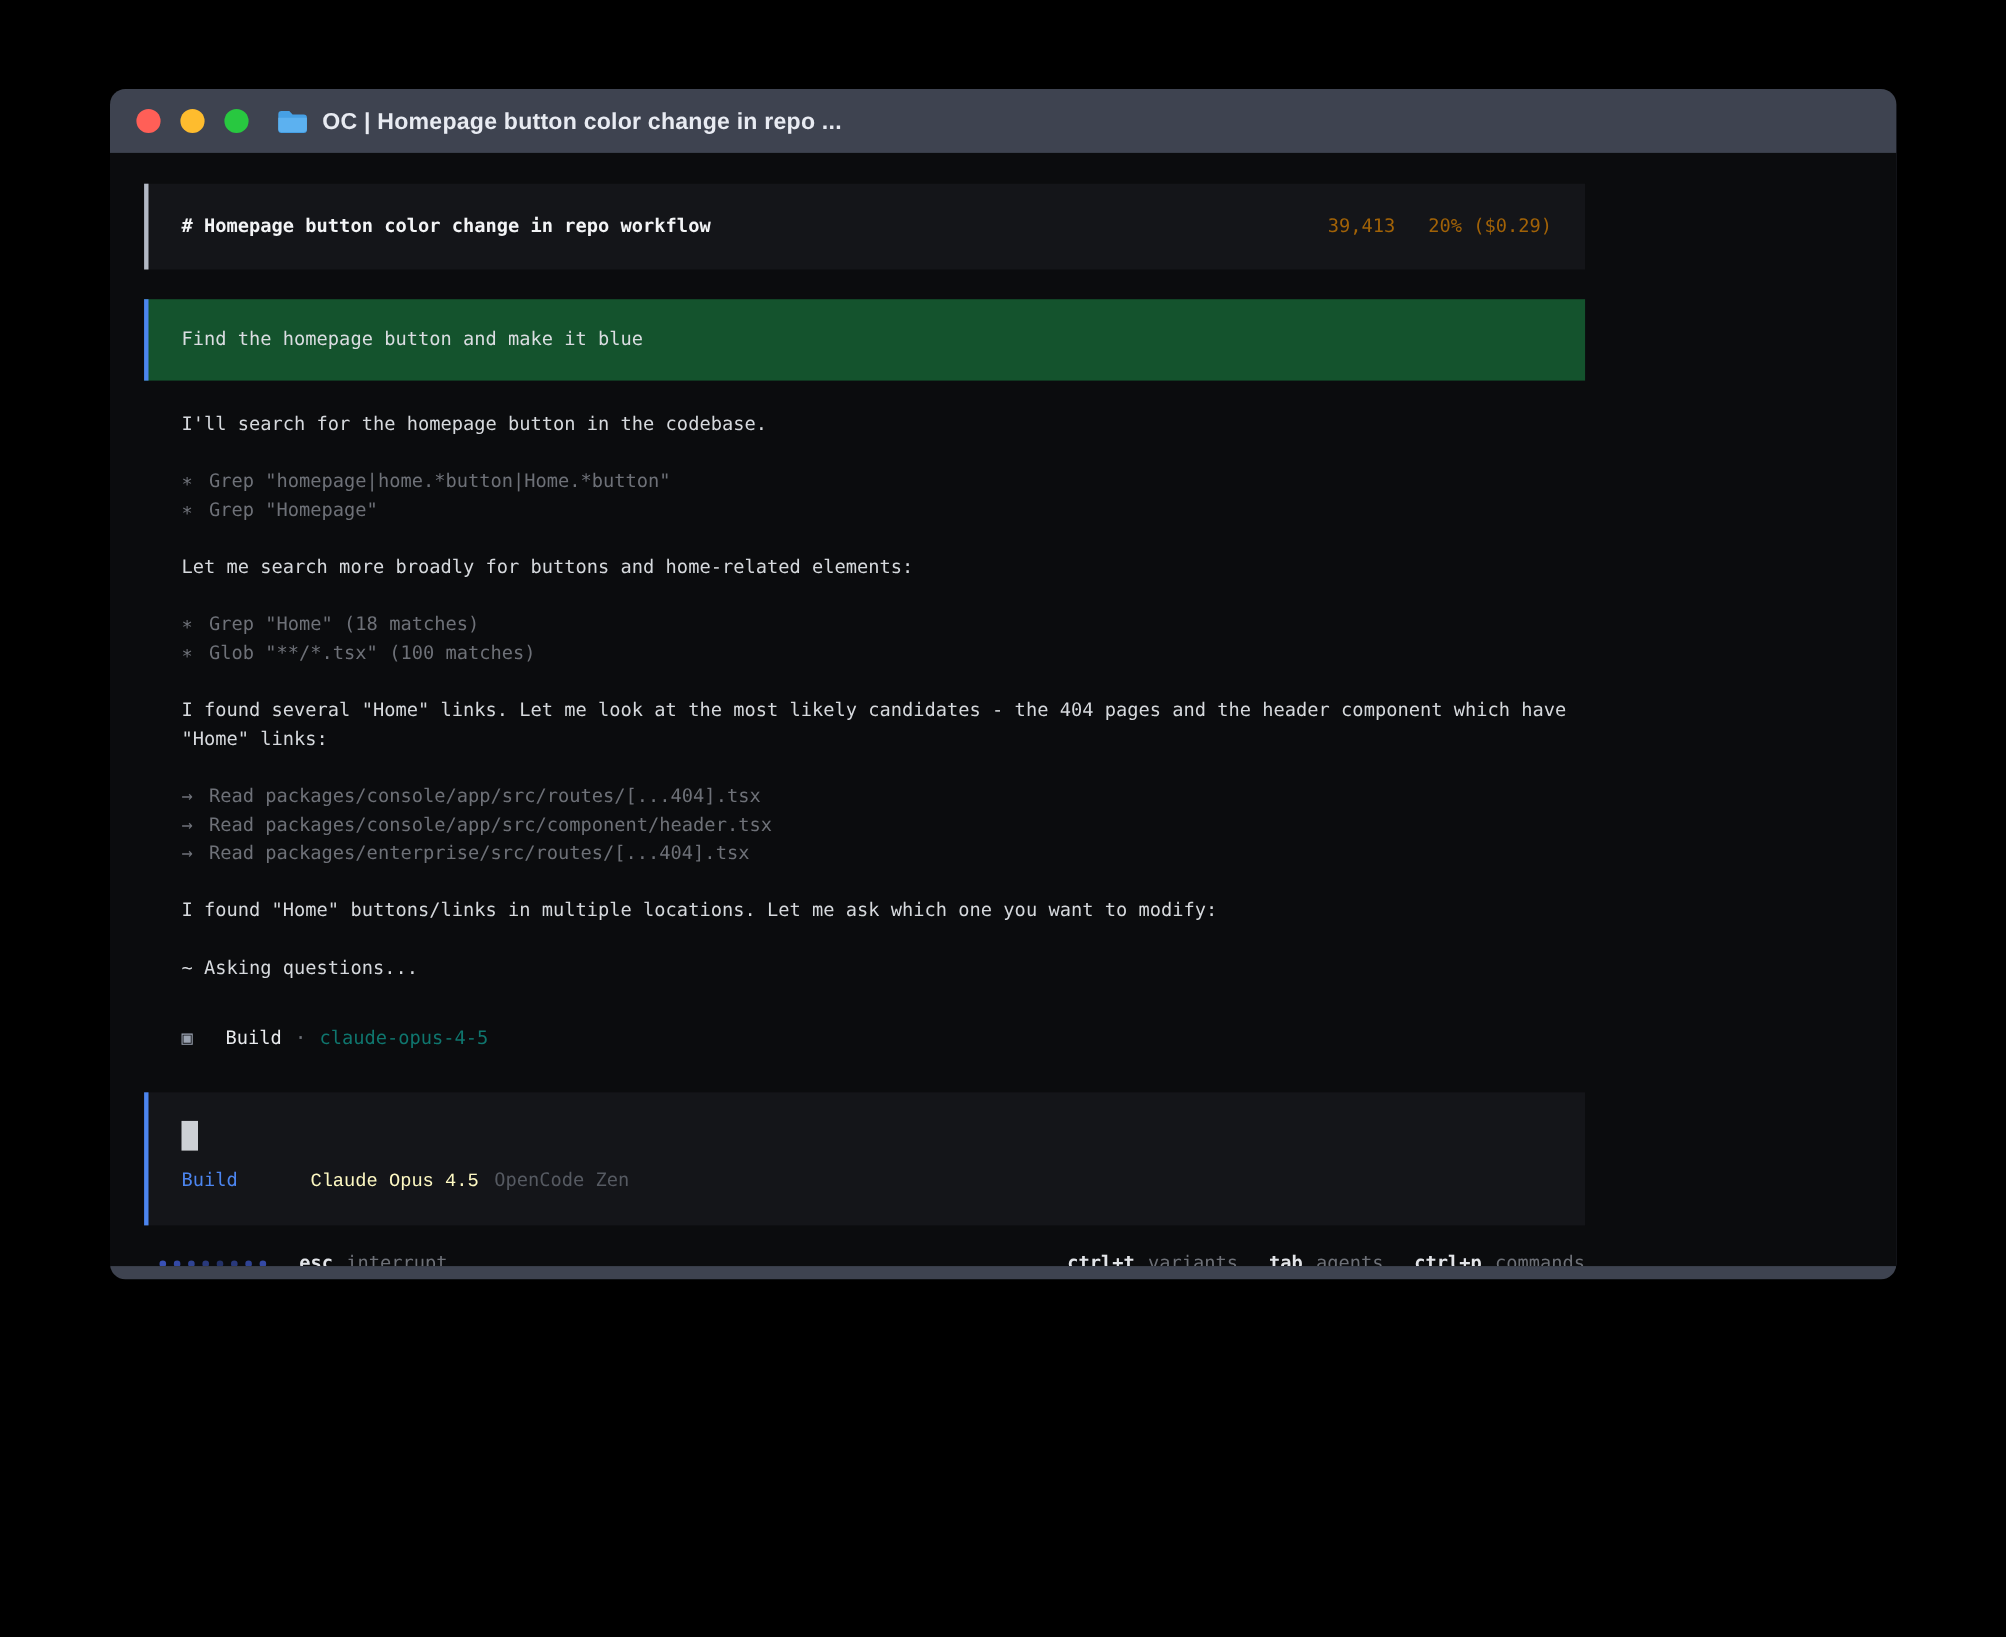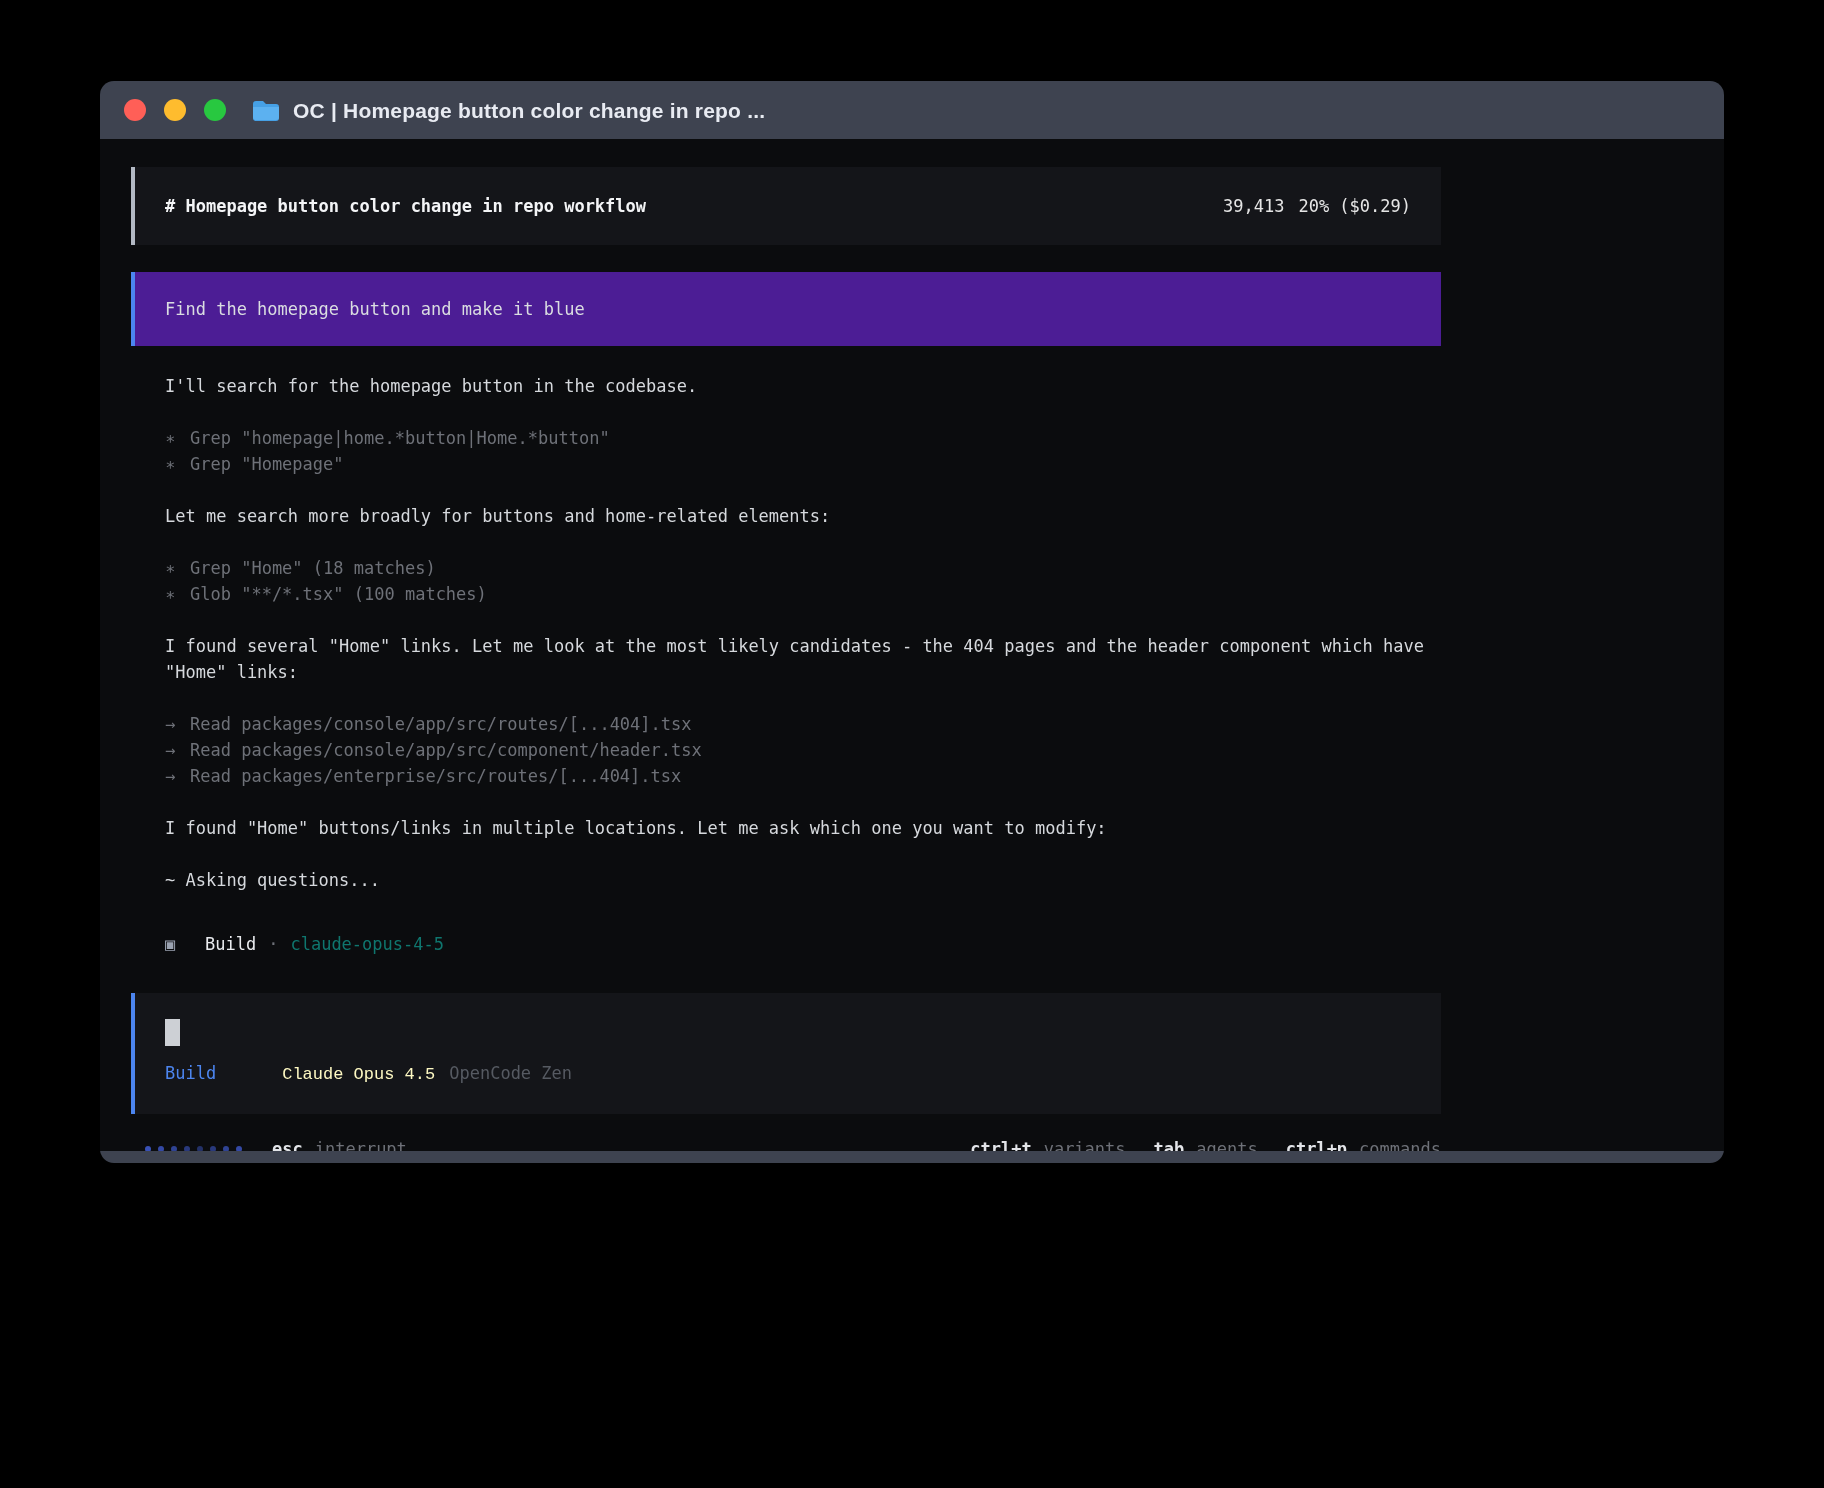"39,413" .h-stats { color: #e5e5e5 -> #a16207; gap: 14px -> 30px }
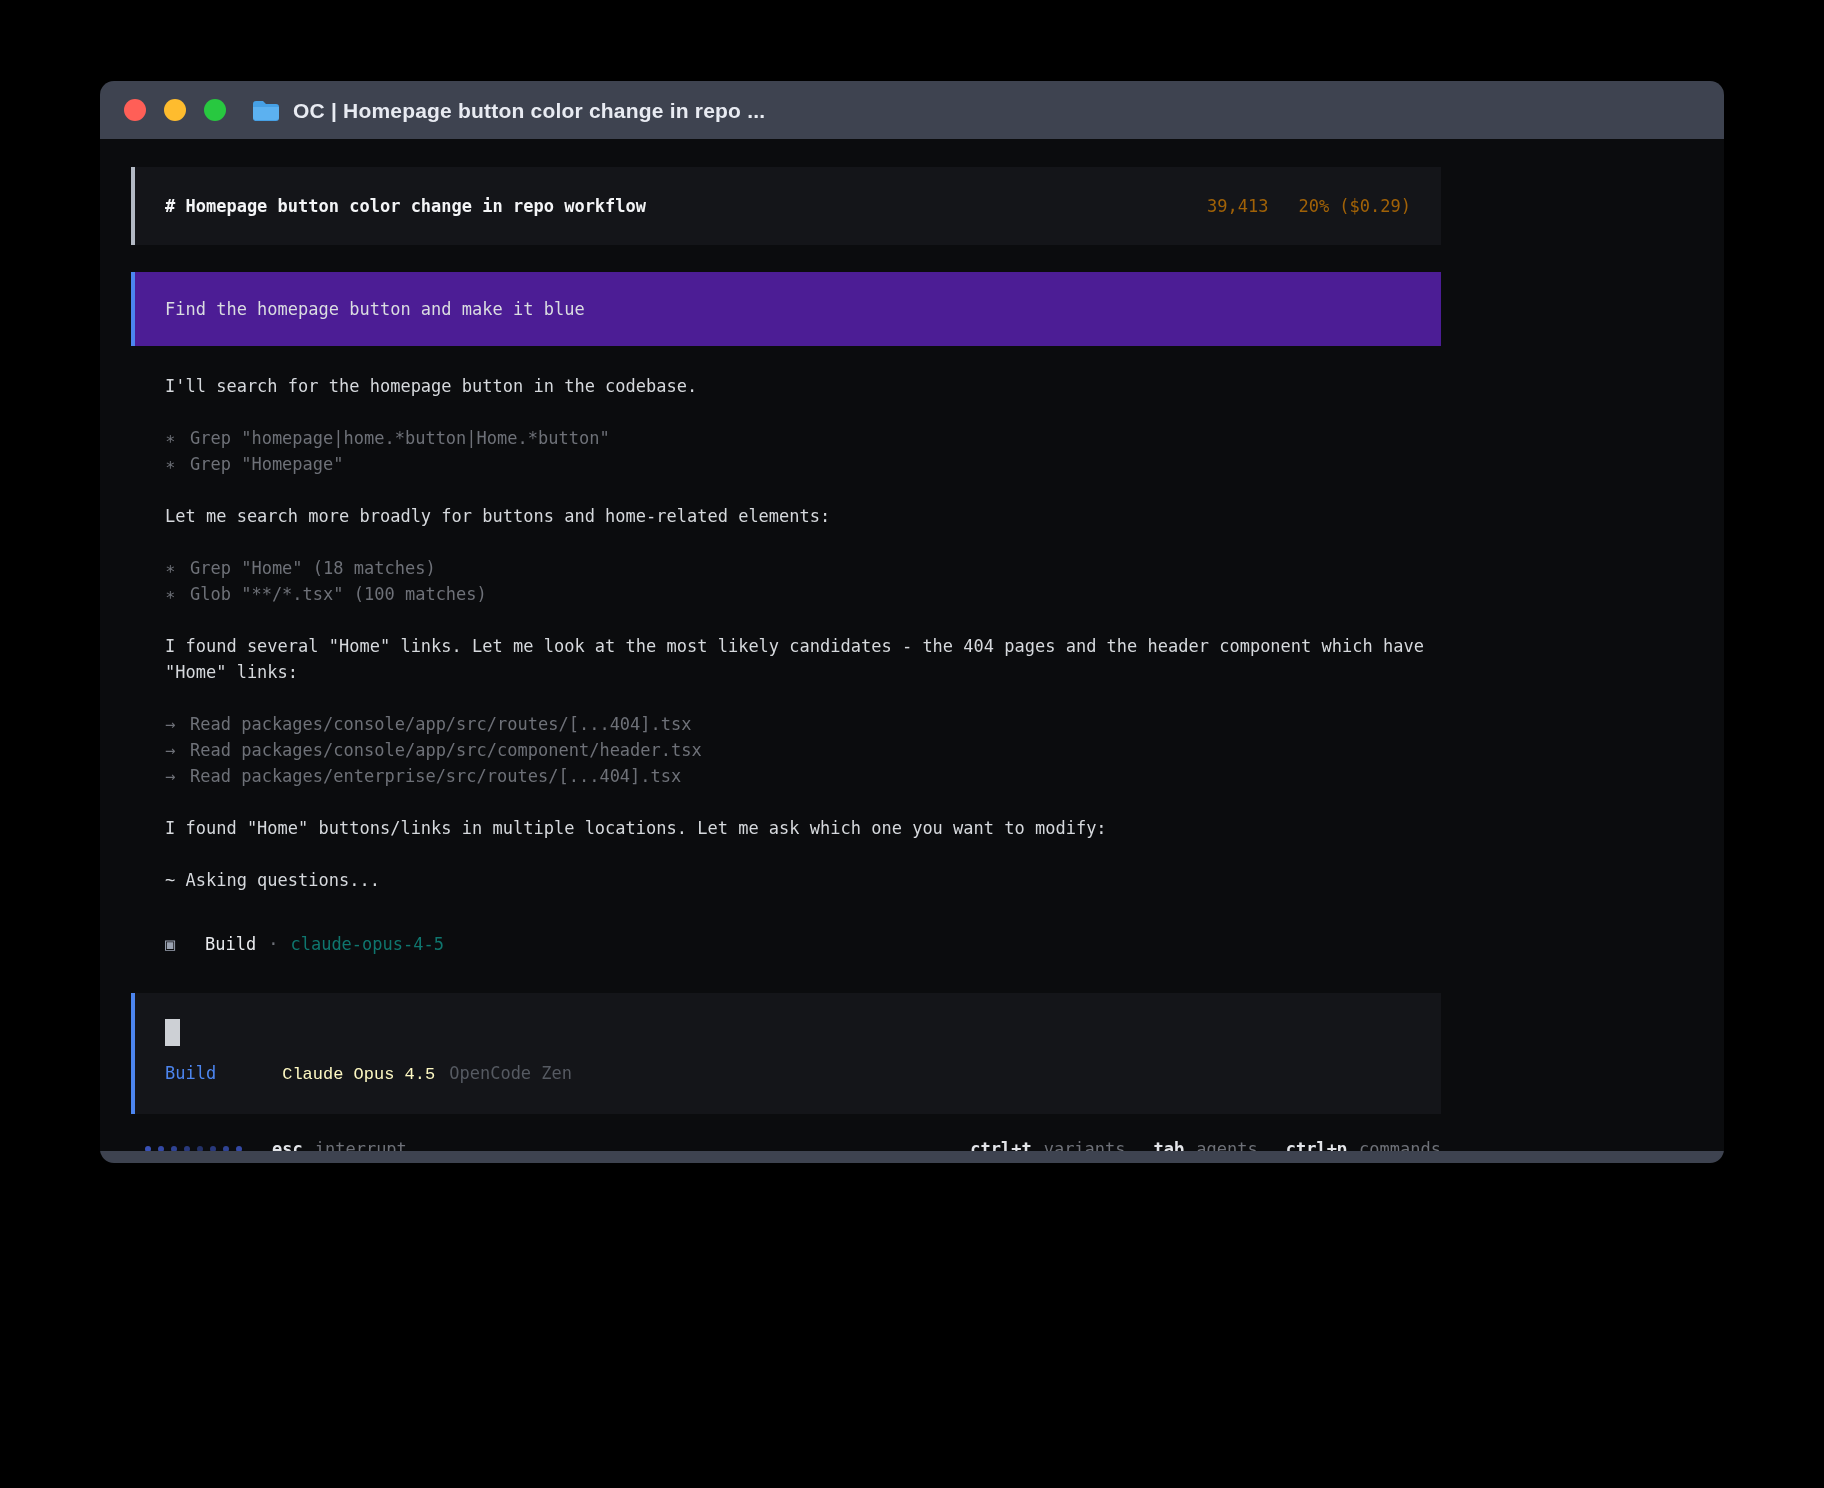"Find the homepage button and" .user-block { background: #4c1d95 -> #14532d }
